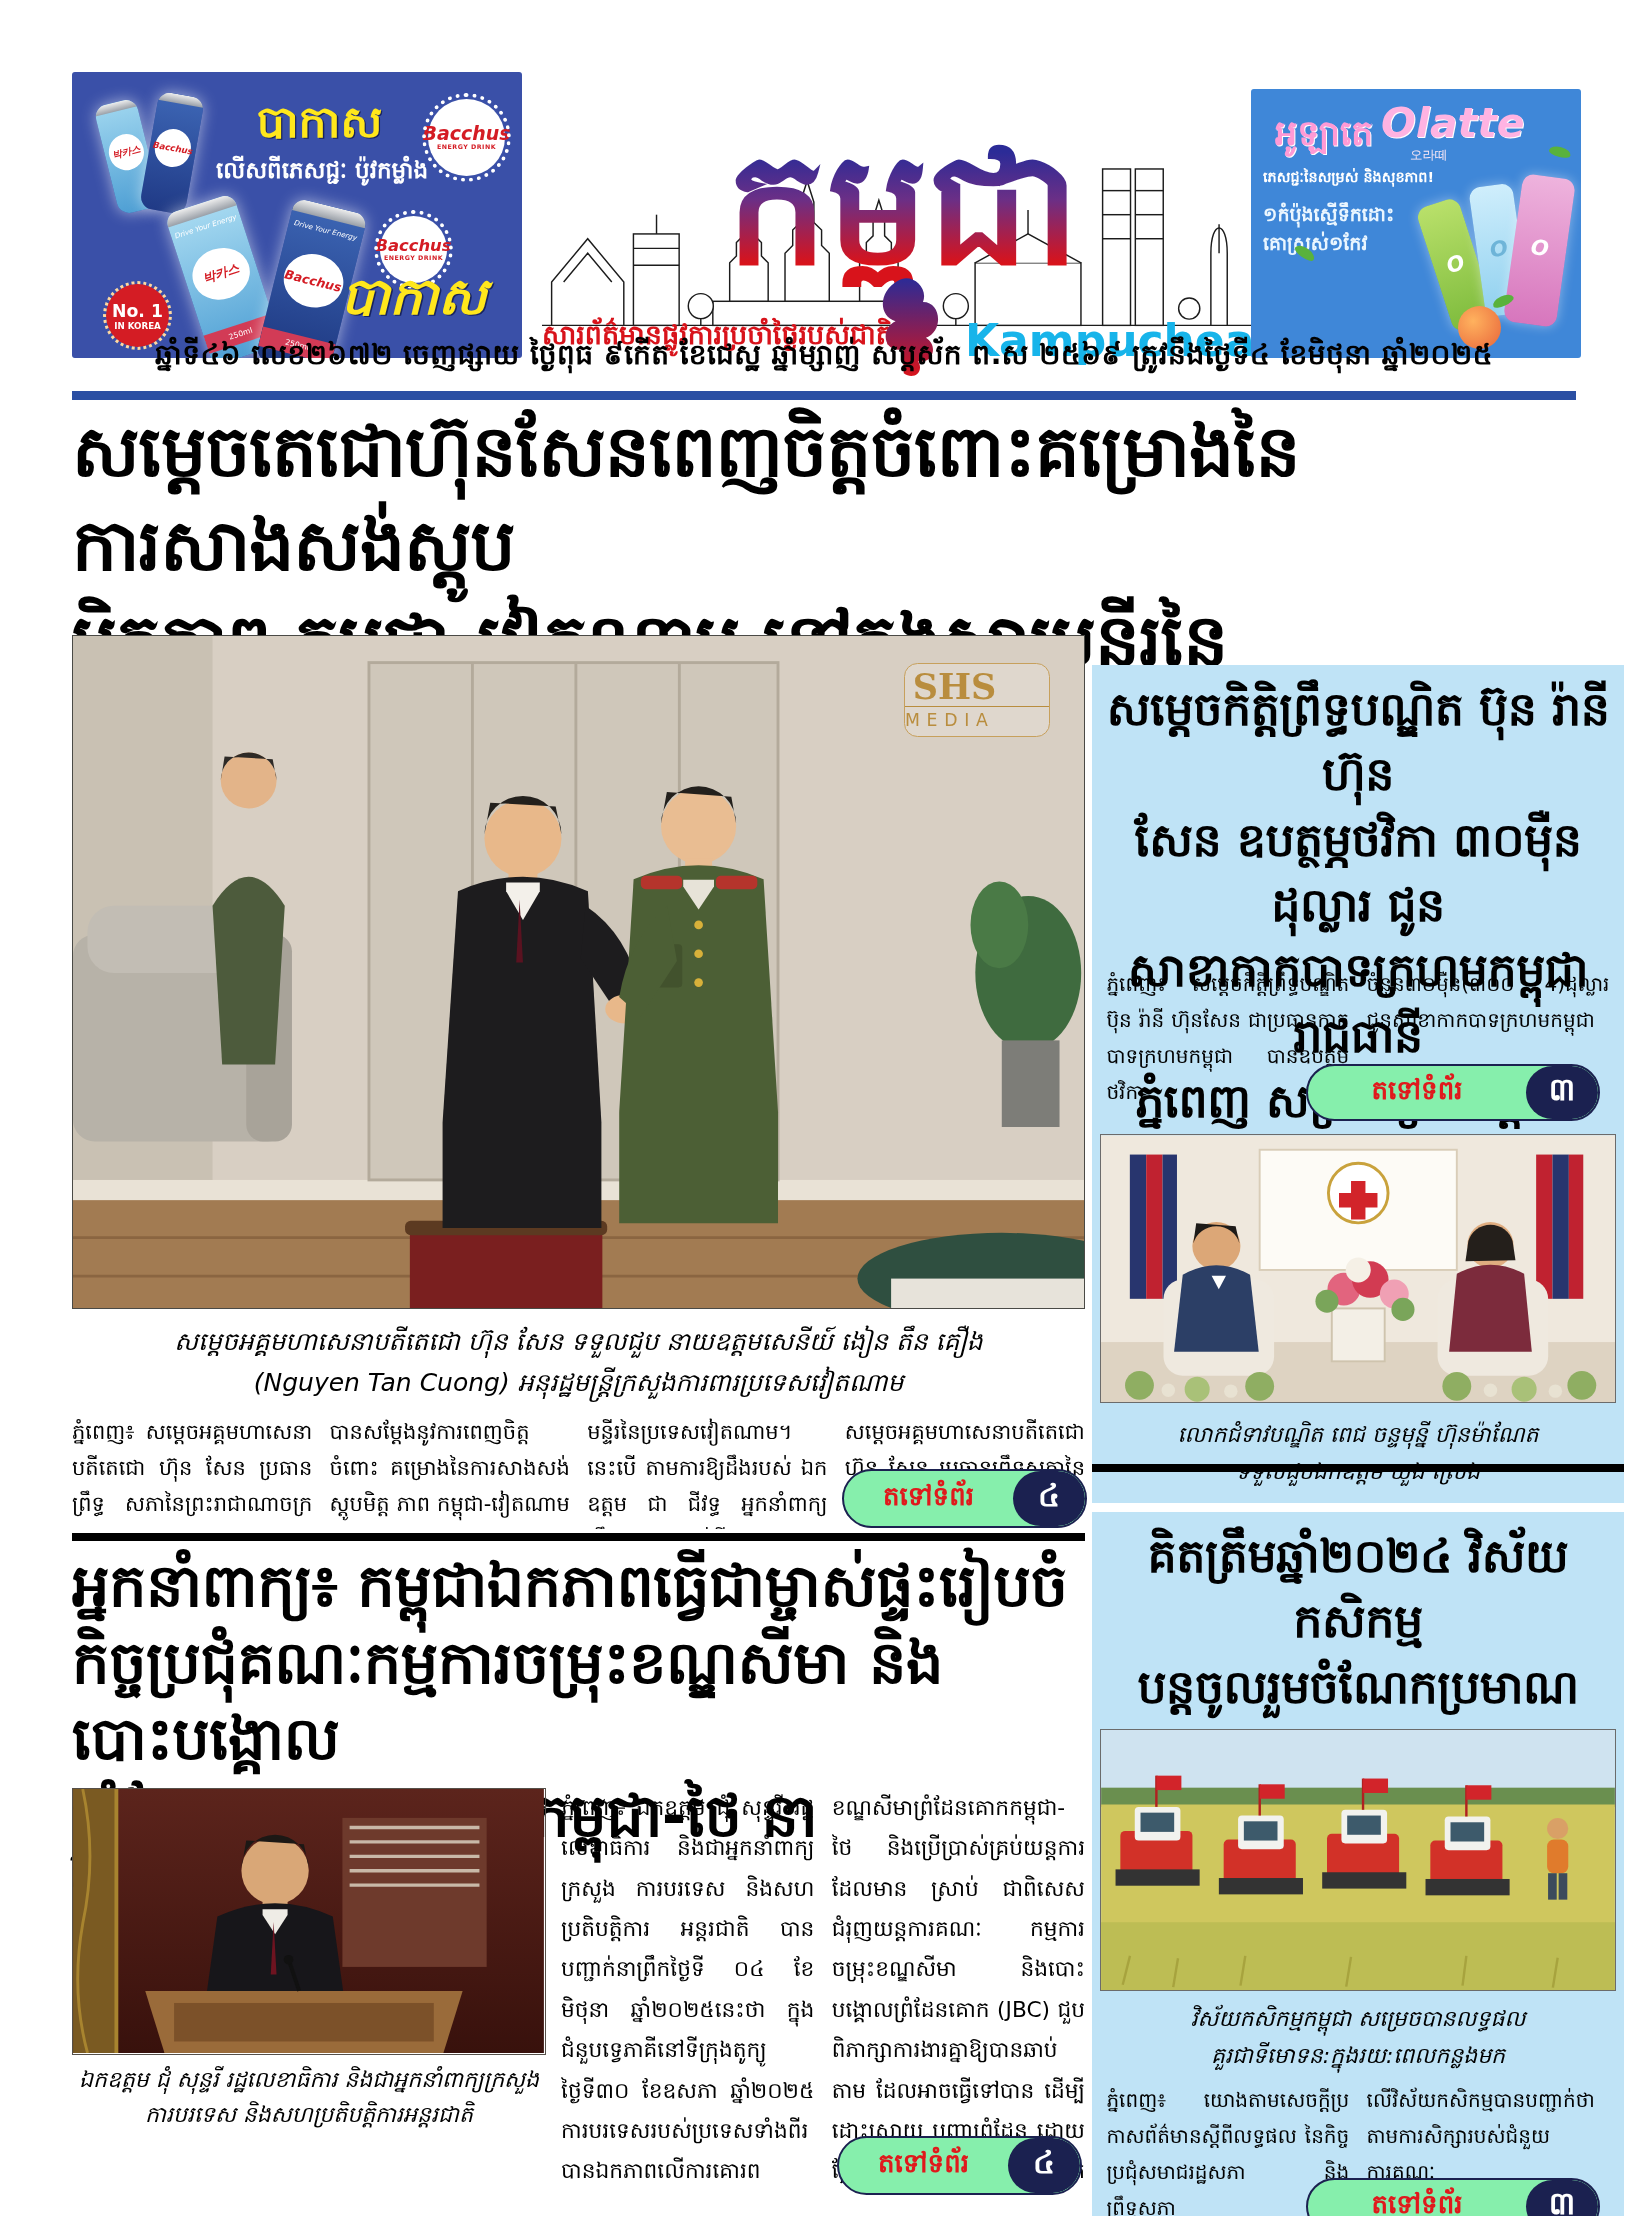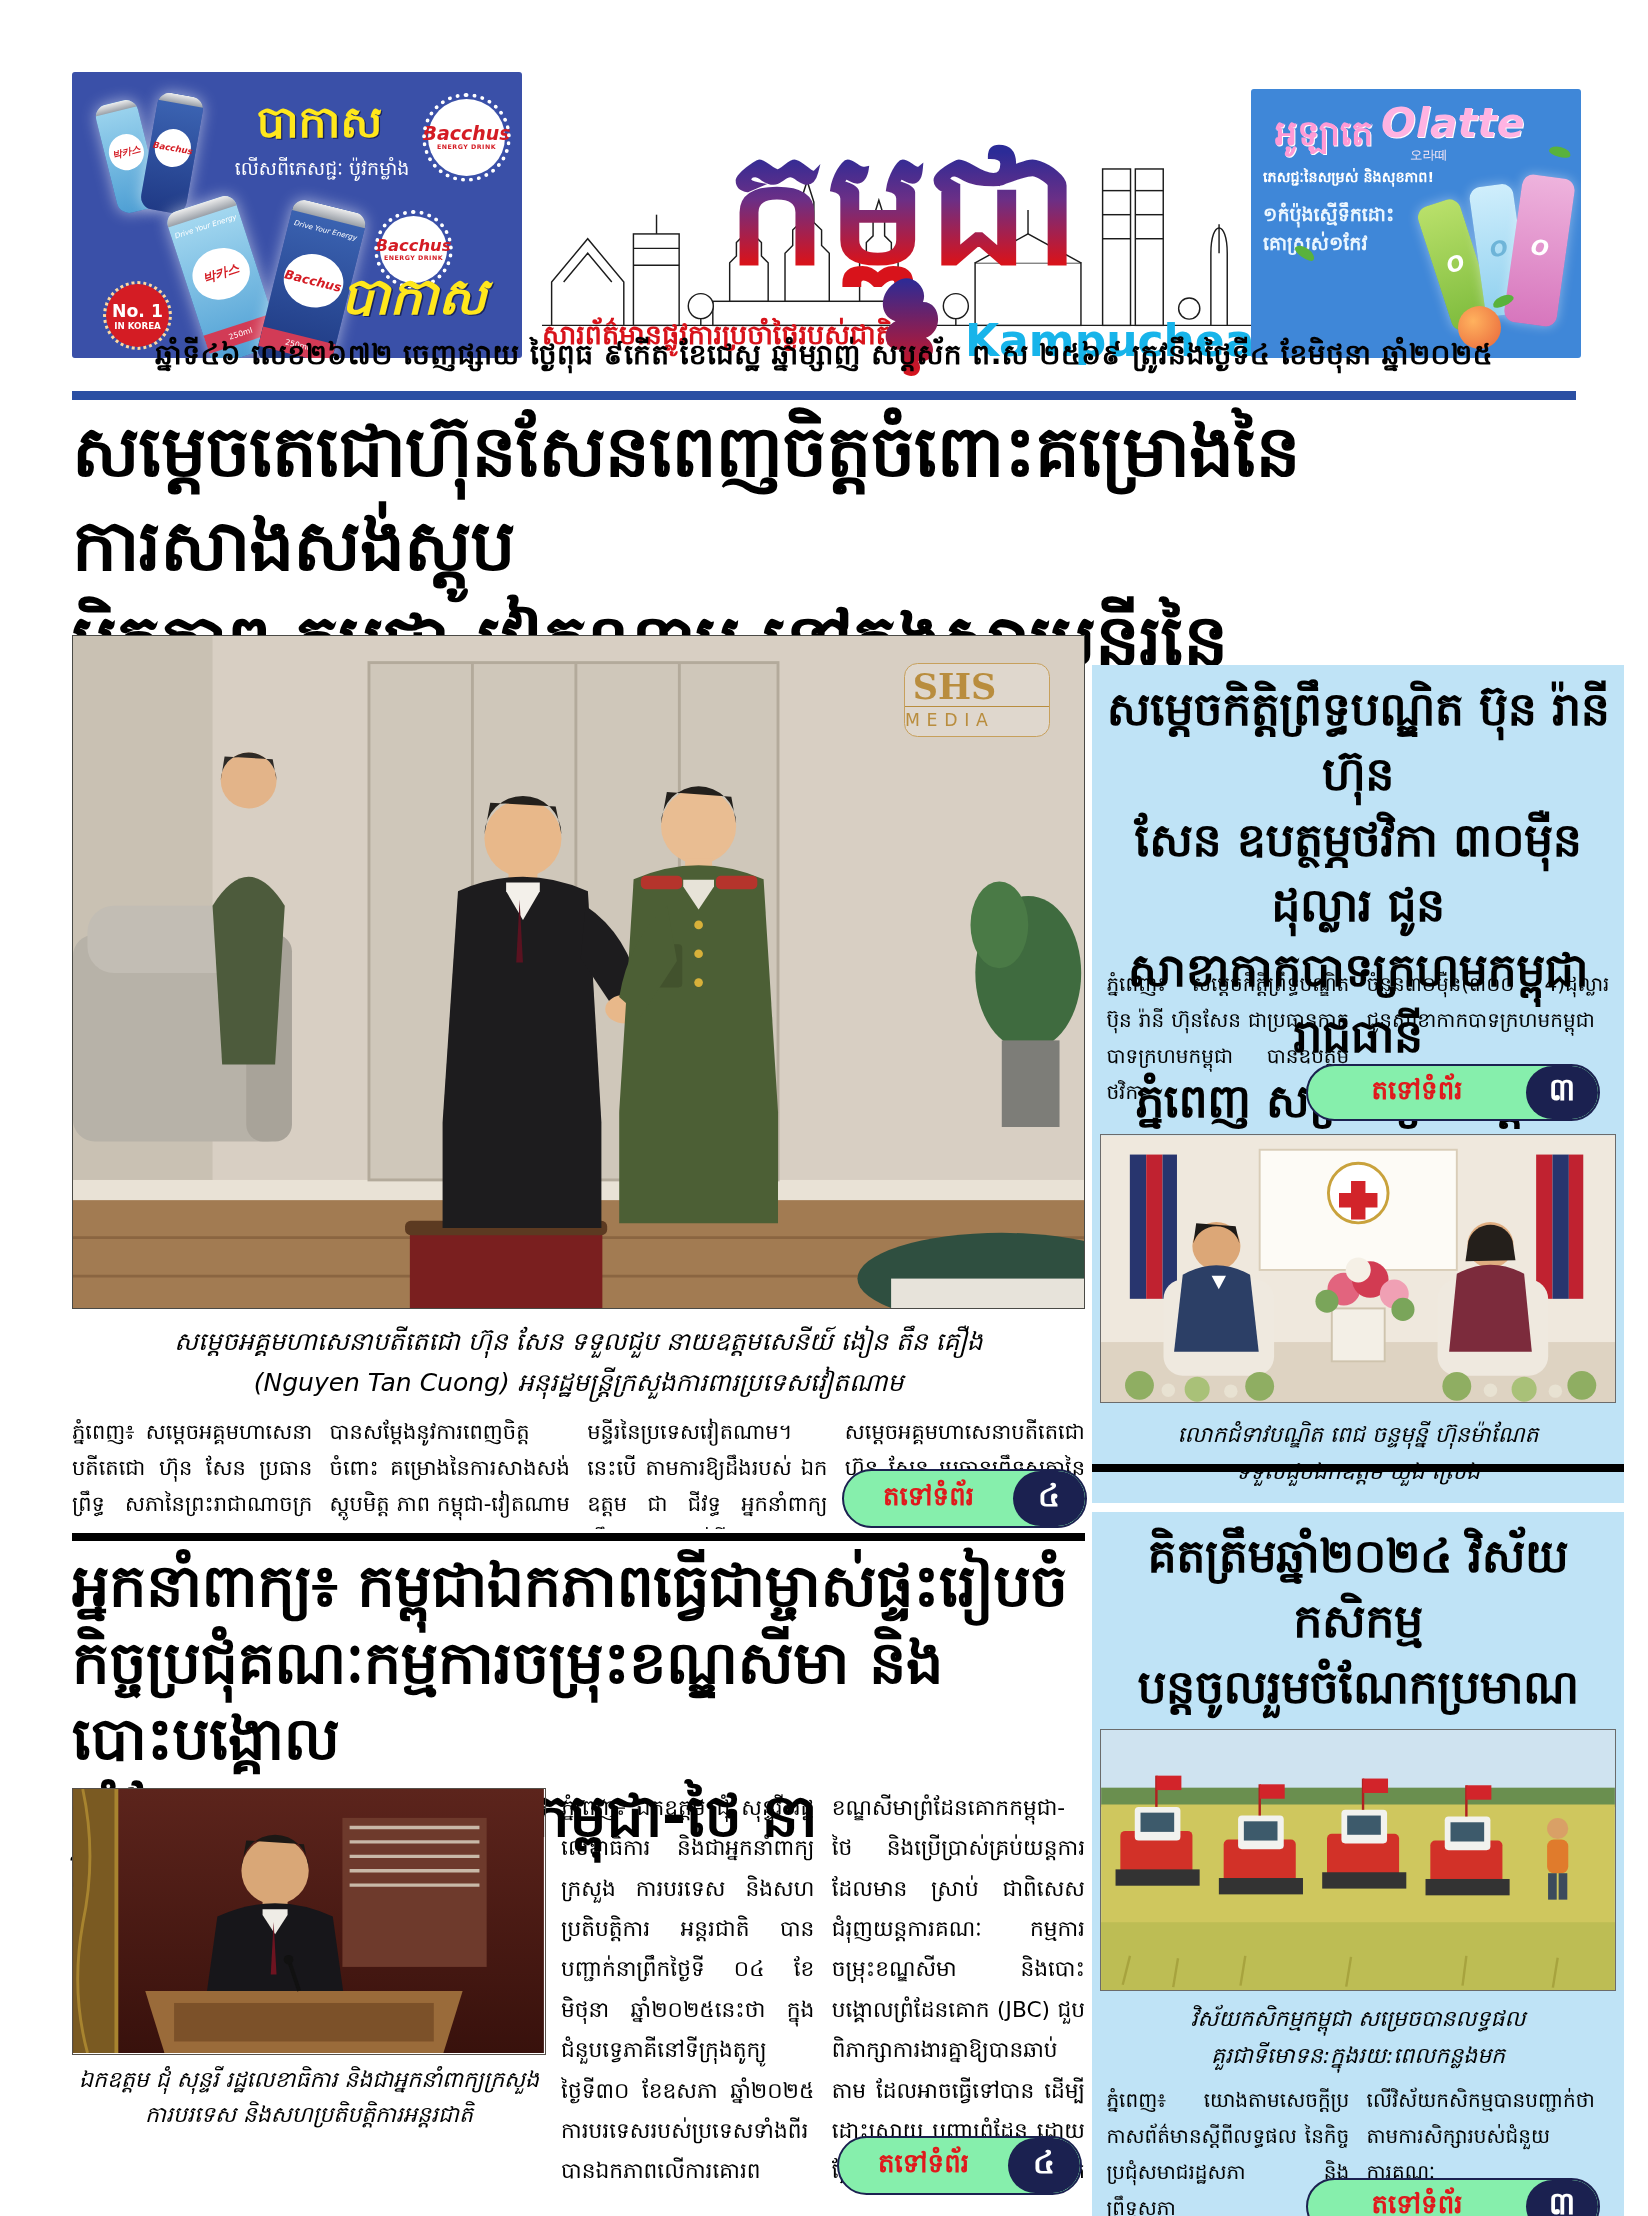"លើសពីភេសជ្ជៈ ប៉ូវកម្លាំង" .bac-sub { font-size: 19px -> 23px; font-weight: 400 -> 700 }
